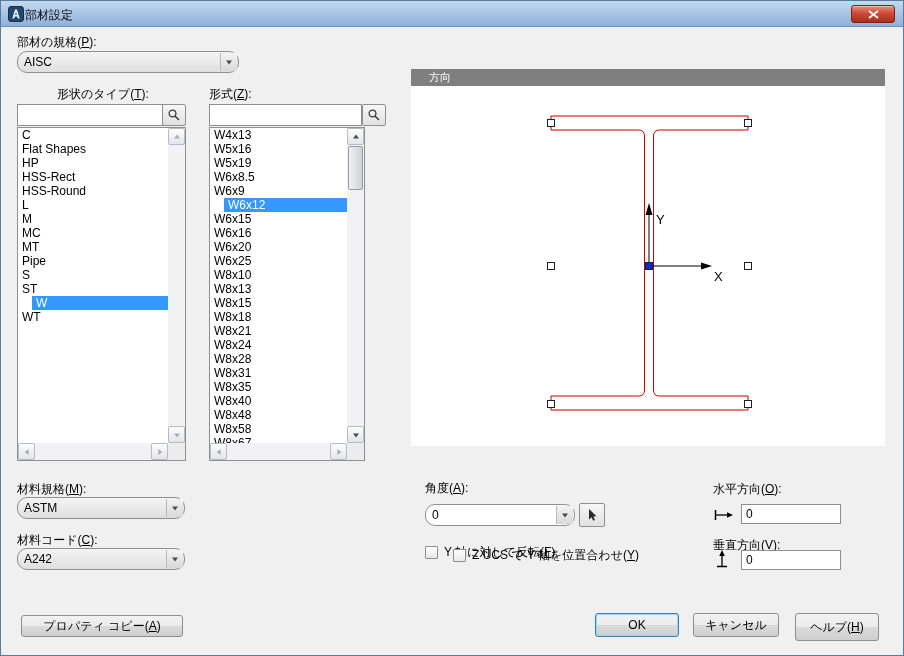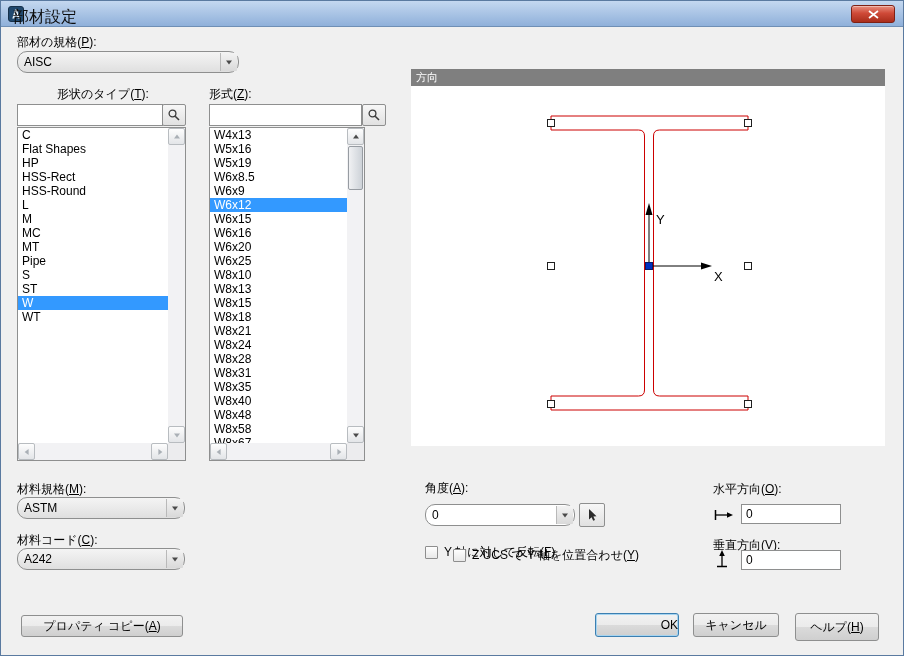"部材設定" .title-text { font-size: 16px -> 12px; left: 12px -> 24px }
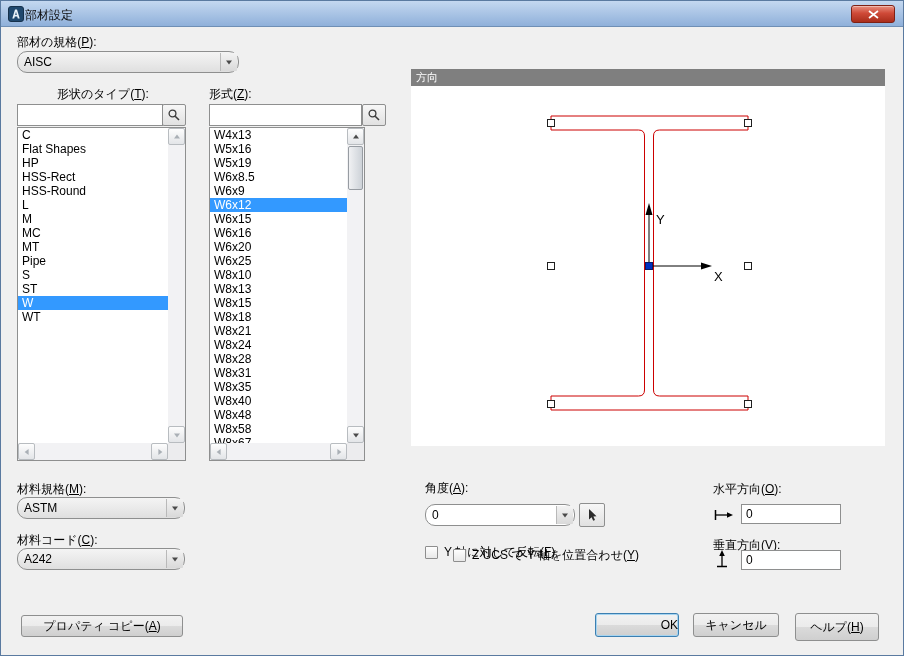"方向" .dir-header { padding-left: 5px -> 18px }
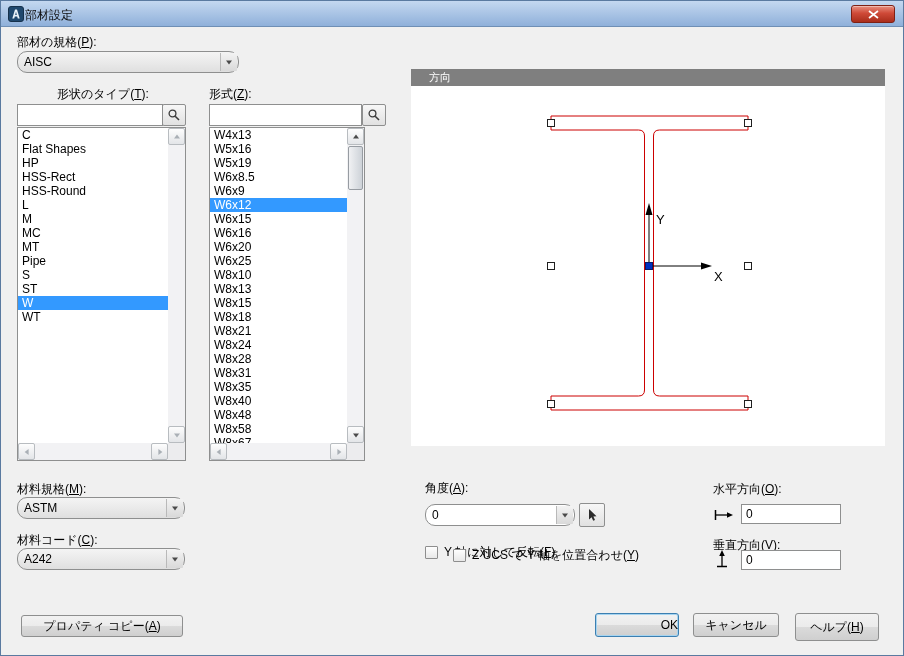"W6x12" .list-item.selected { margin-left: none -> 14px }
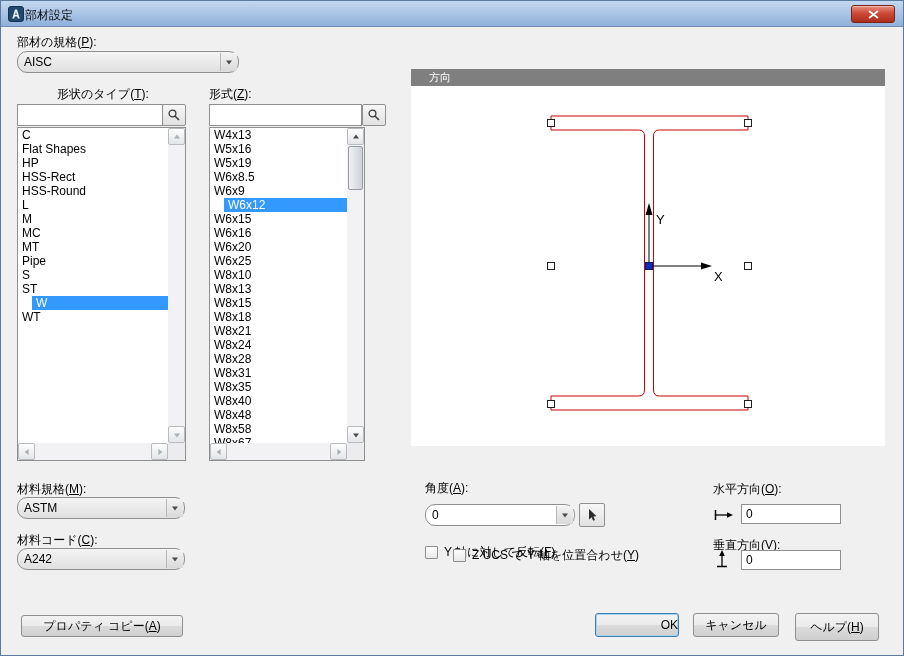"OK" .btn.default { justify-content: flex-end -> none }
